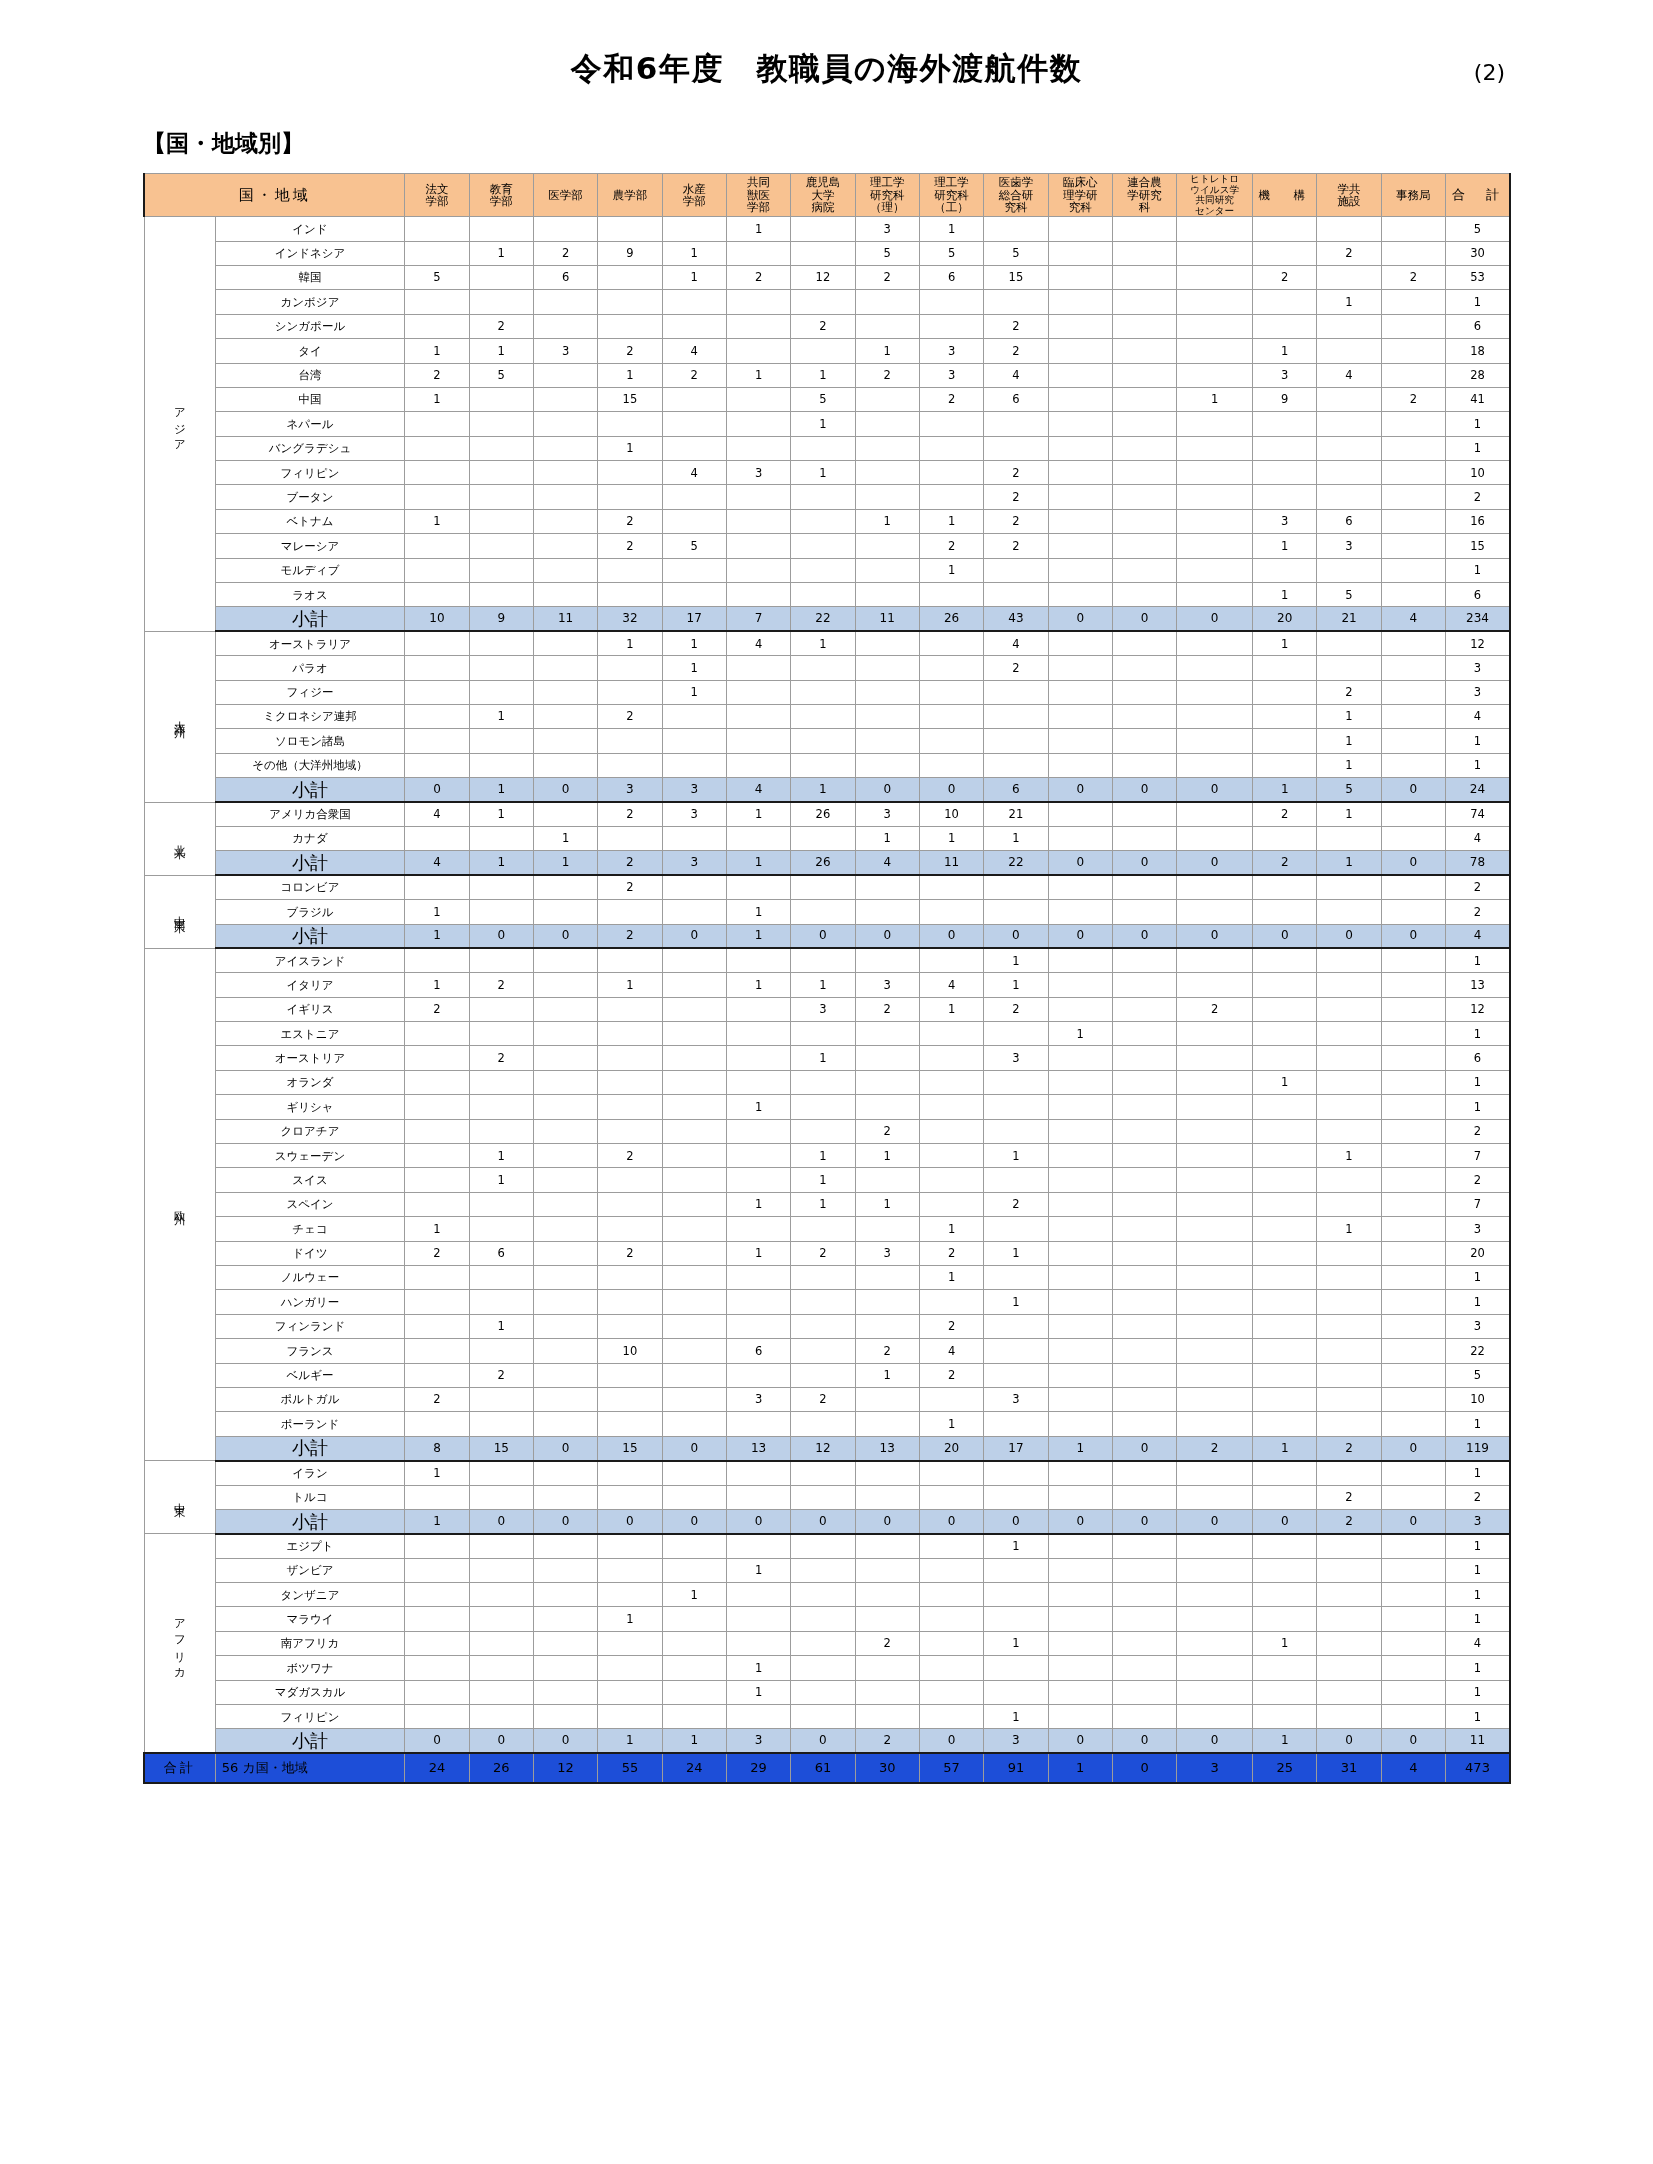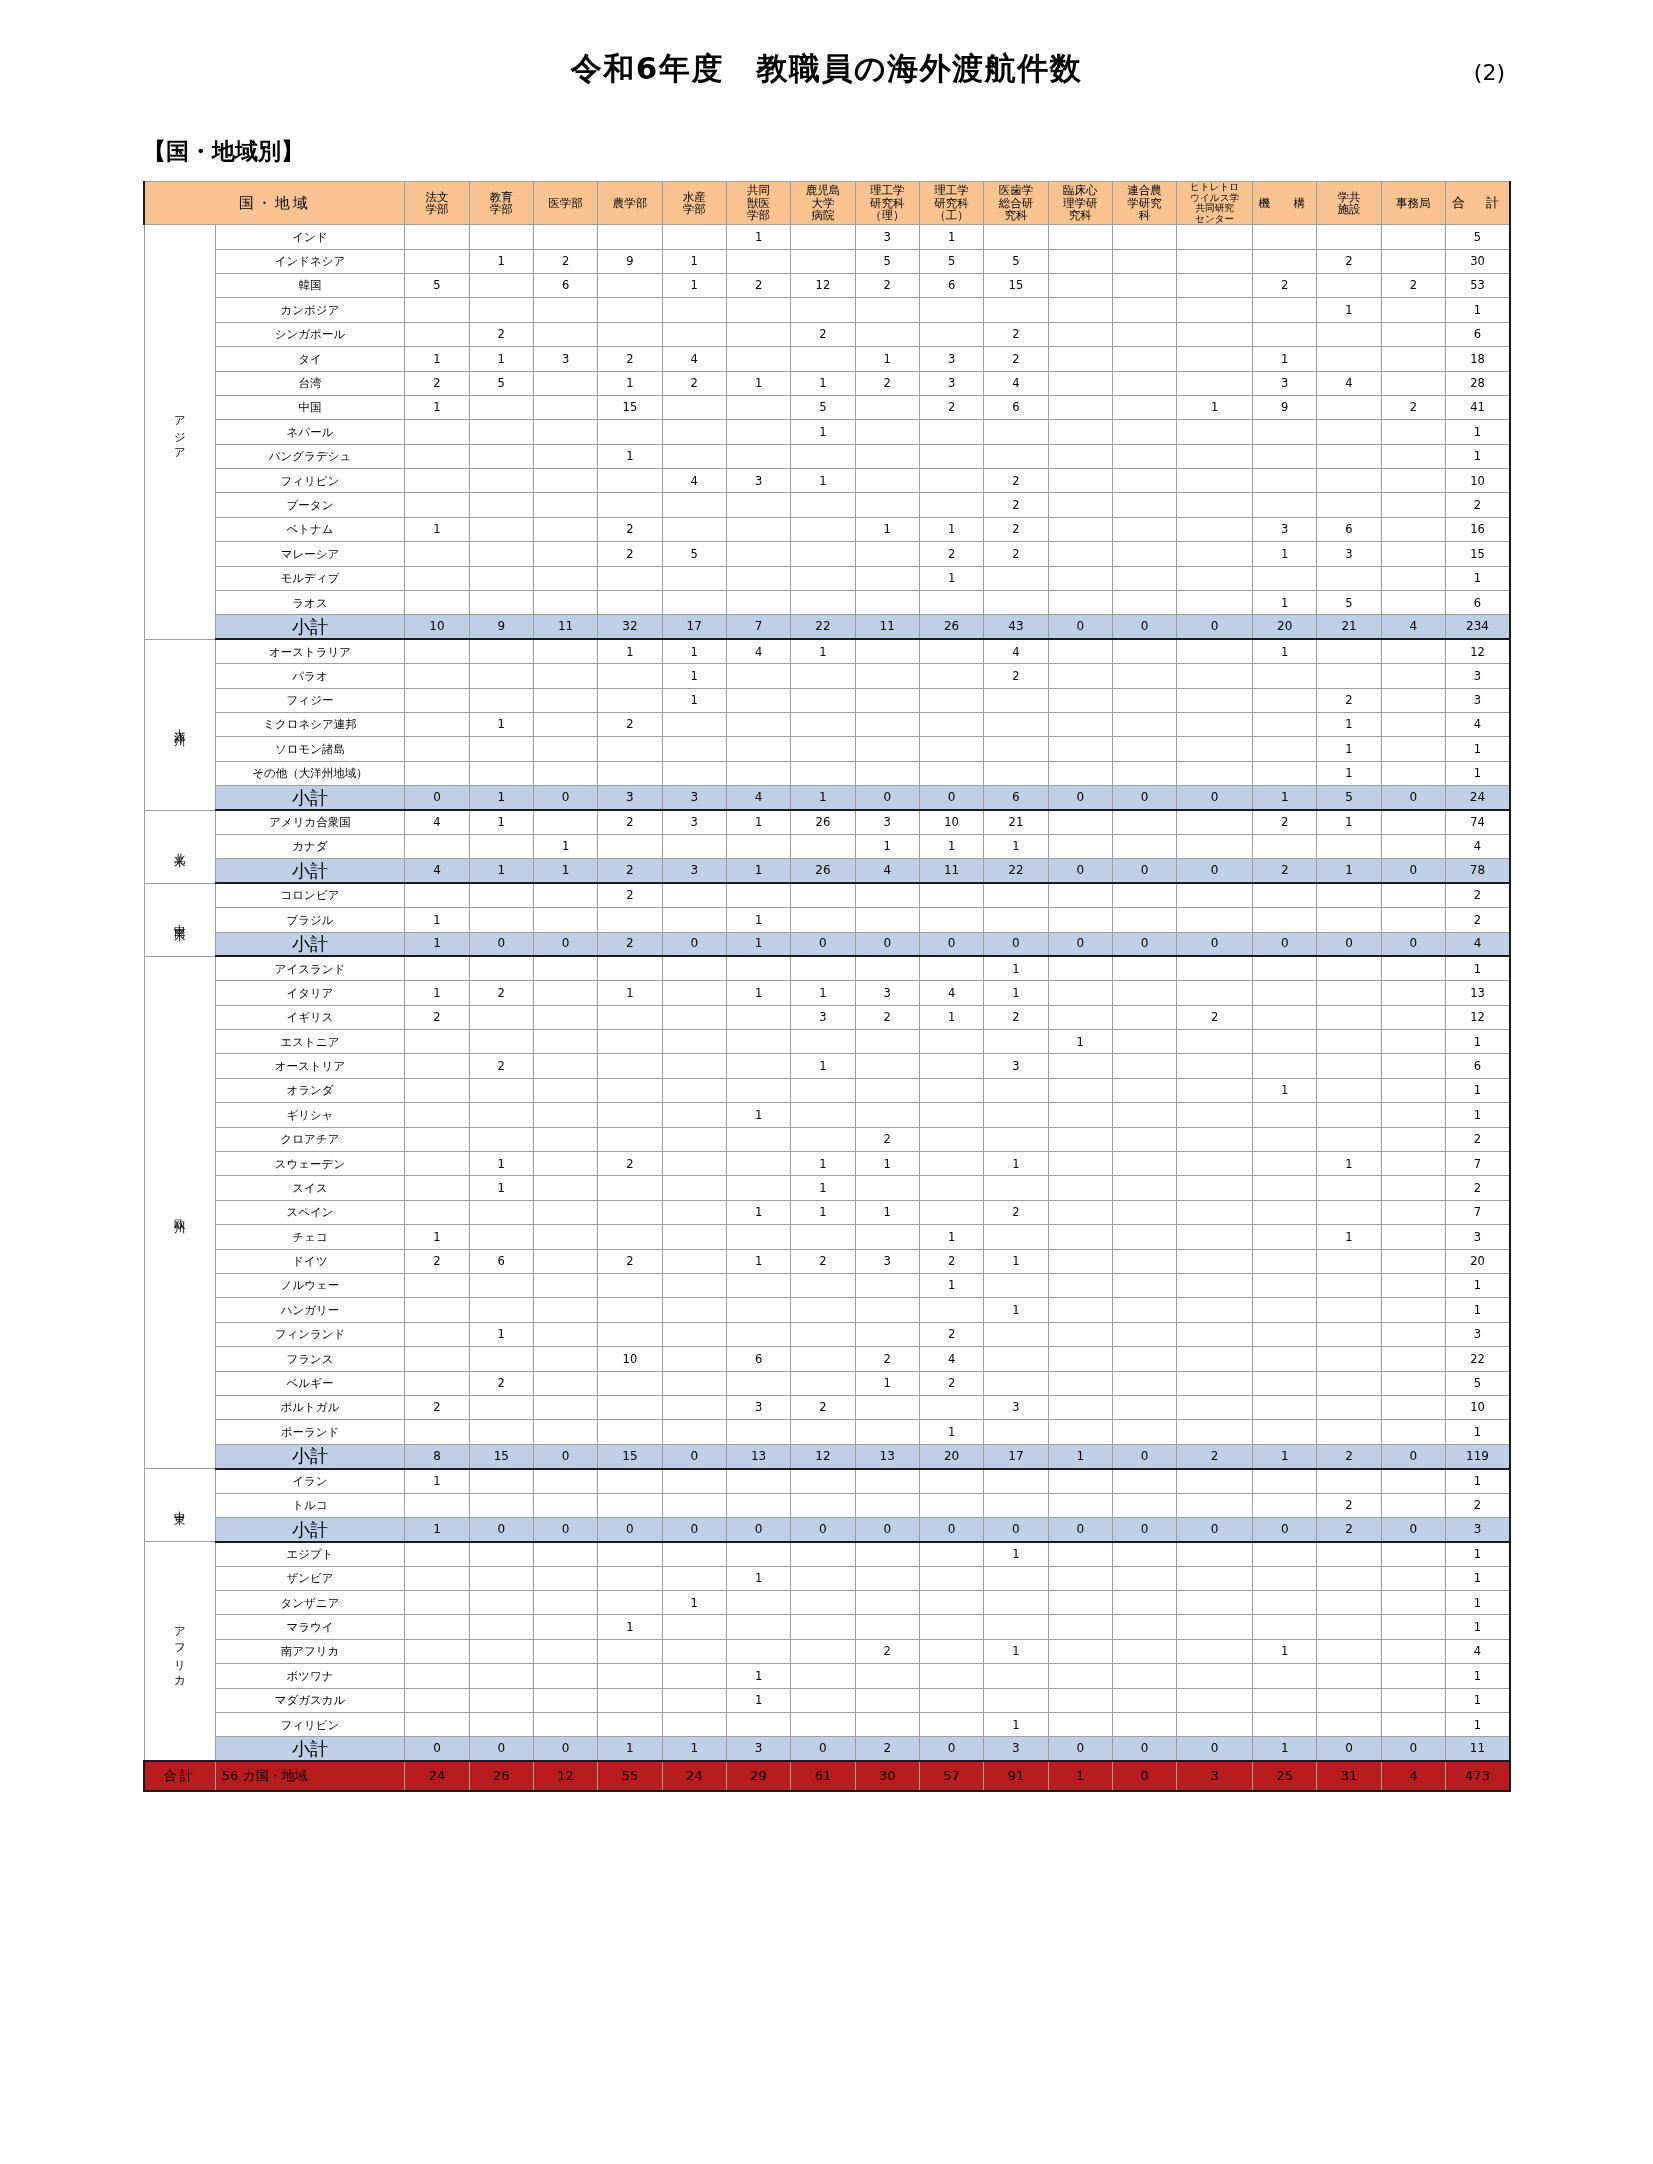"【国・地域別】" .subtitle { margin-top: 10px -> 2px }
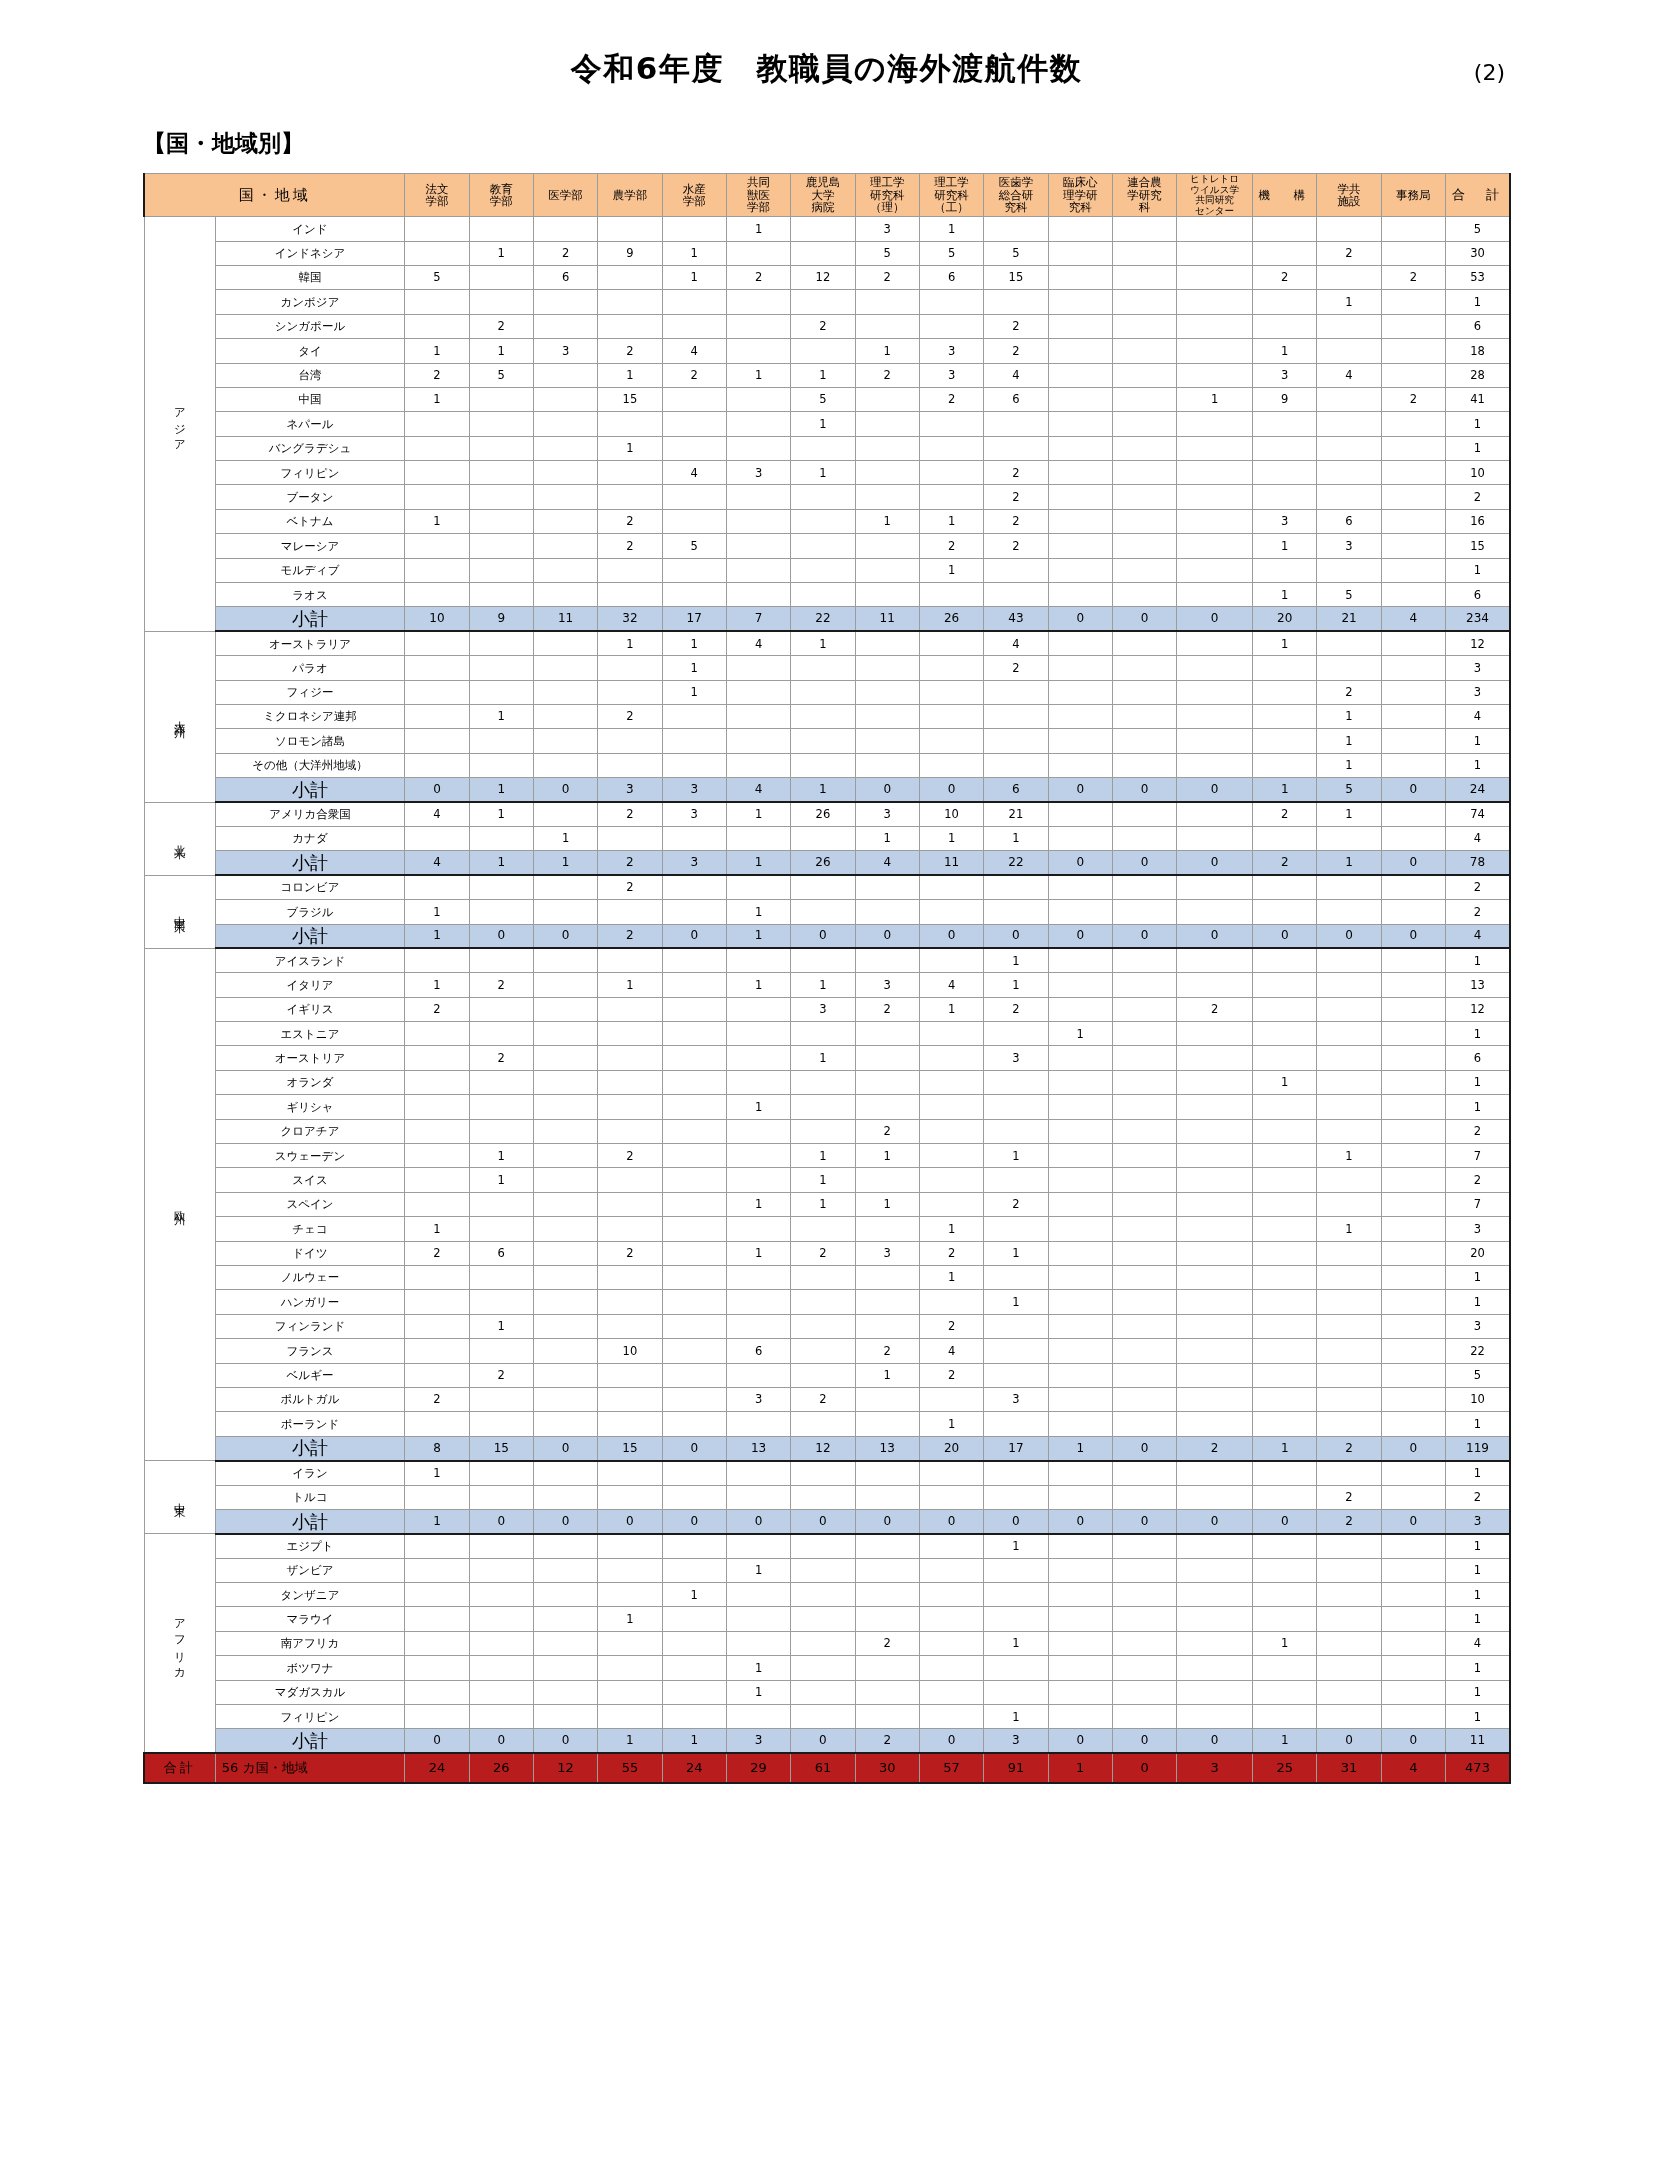"合計" tr.grandtotal td { background: #b91c1c -> #1d4ed8 }
